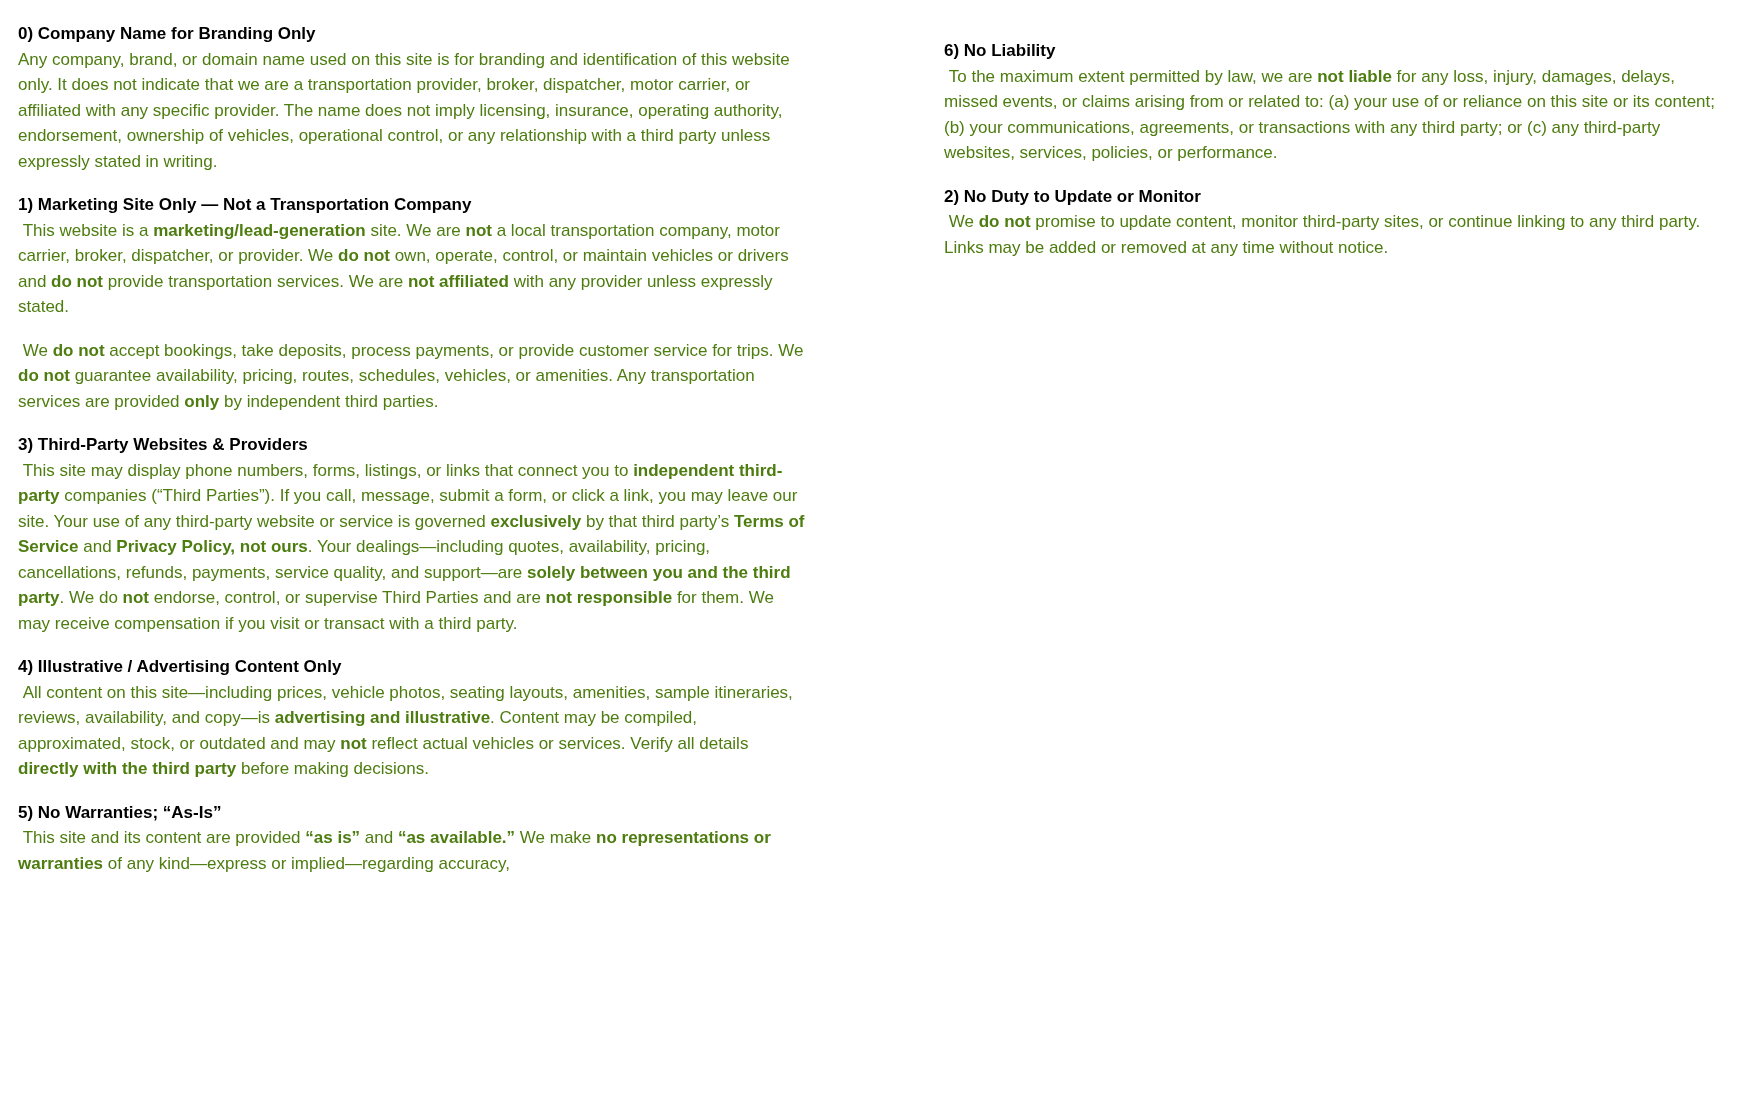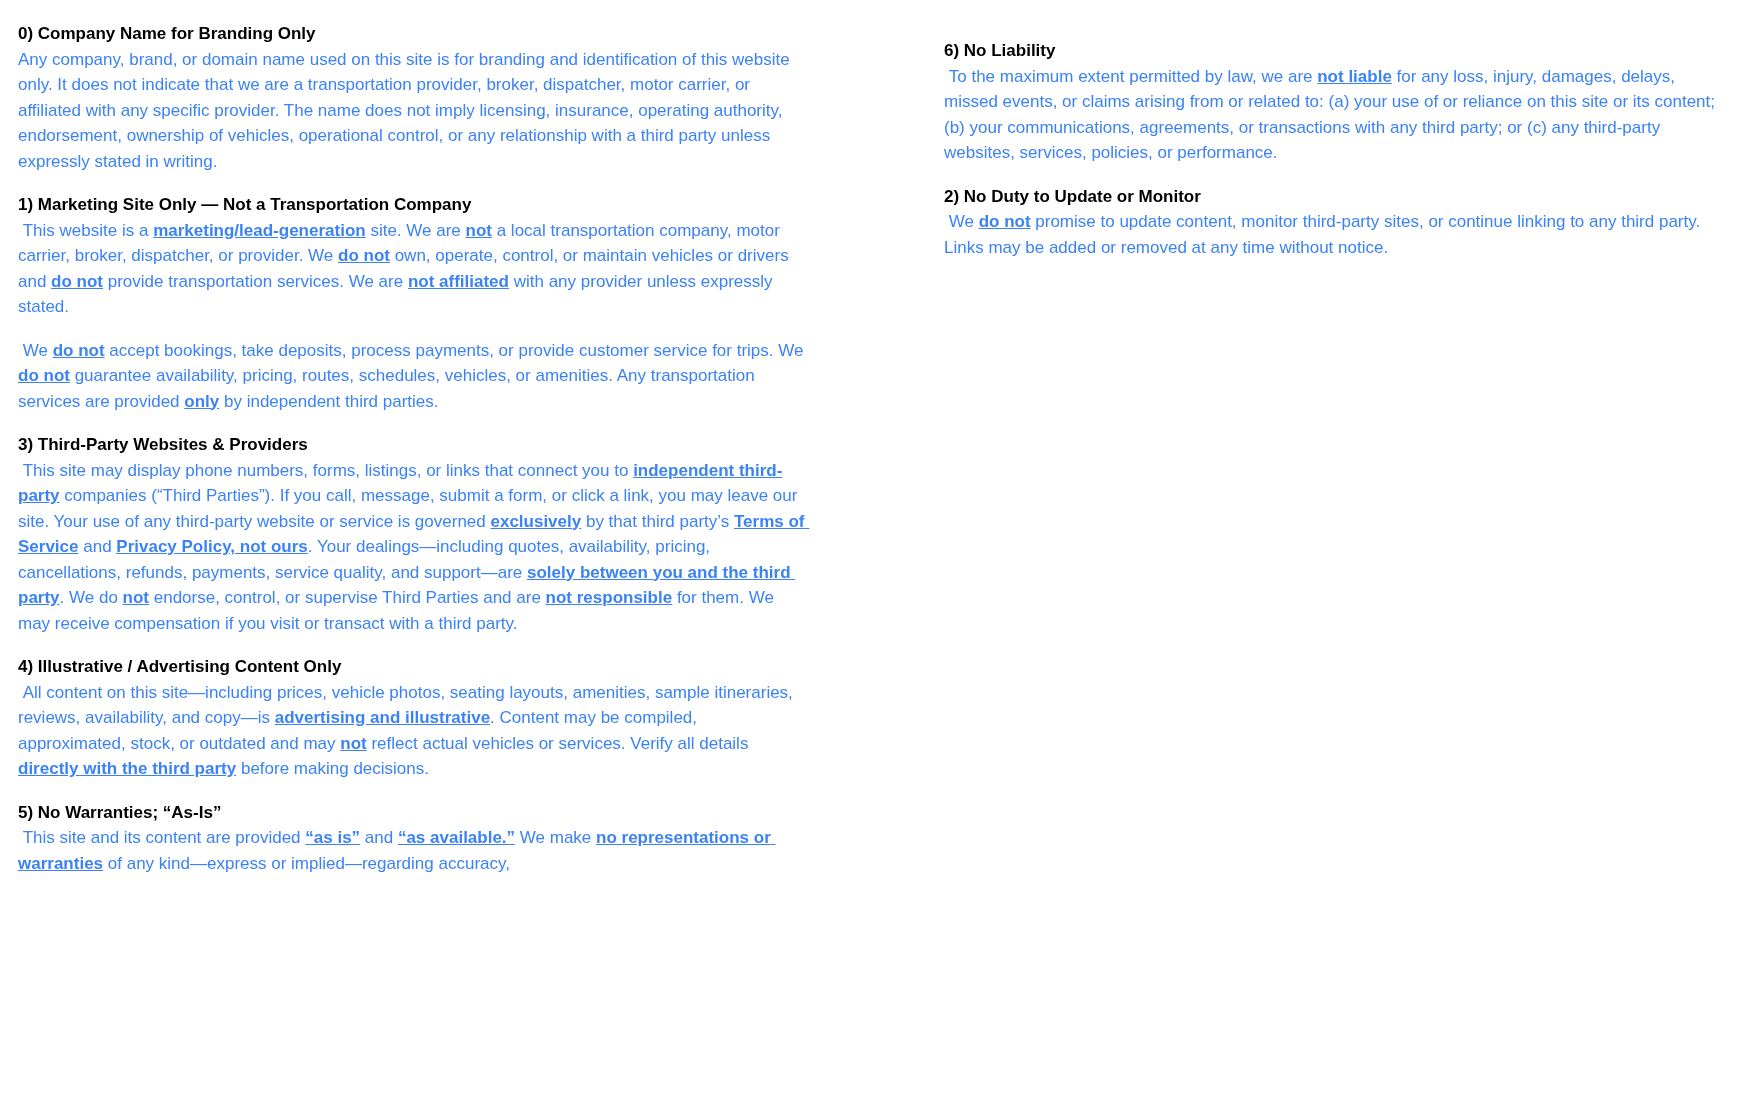"Any company, brand, or domain" .block p { color: #3b82f6 -> #4d7c0f }
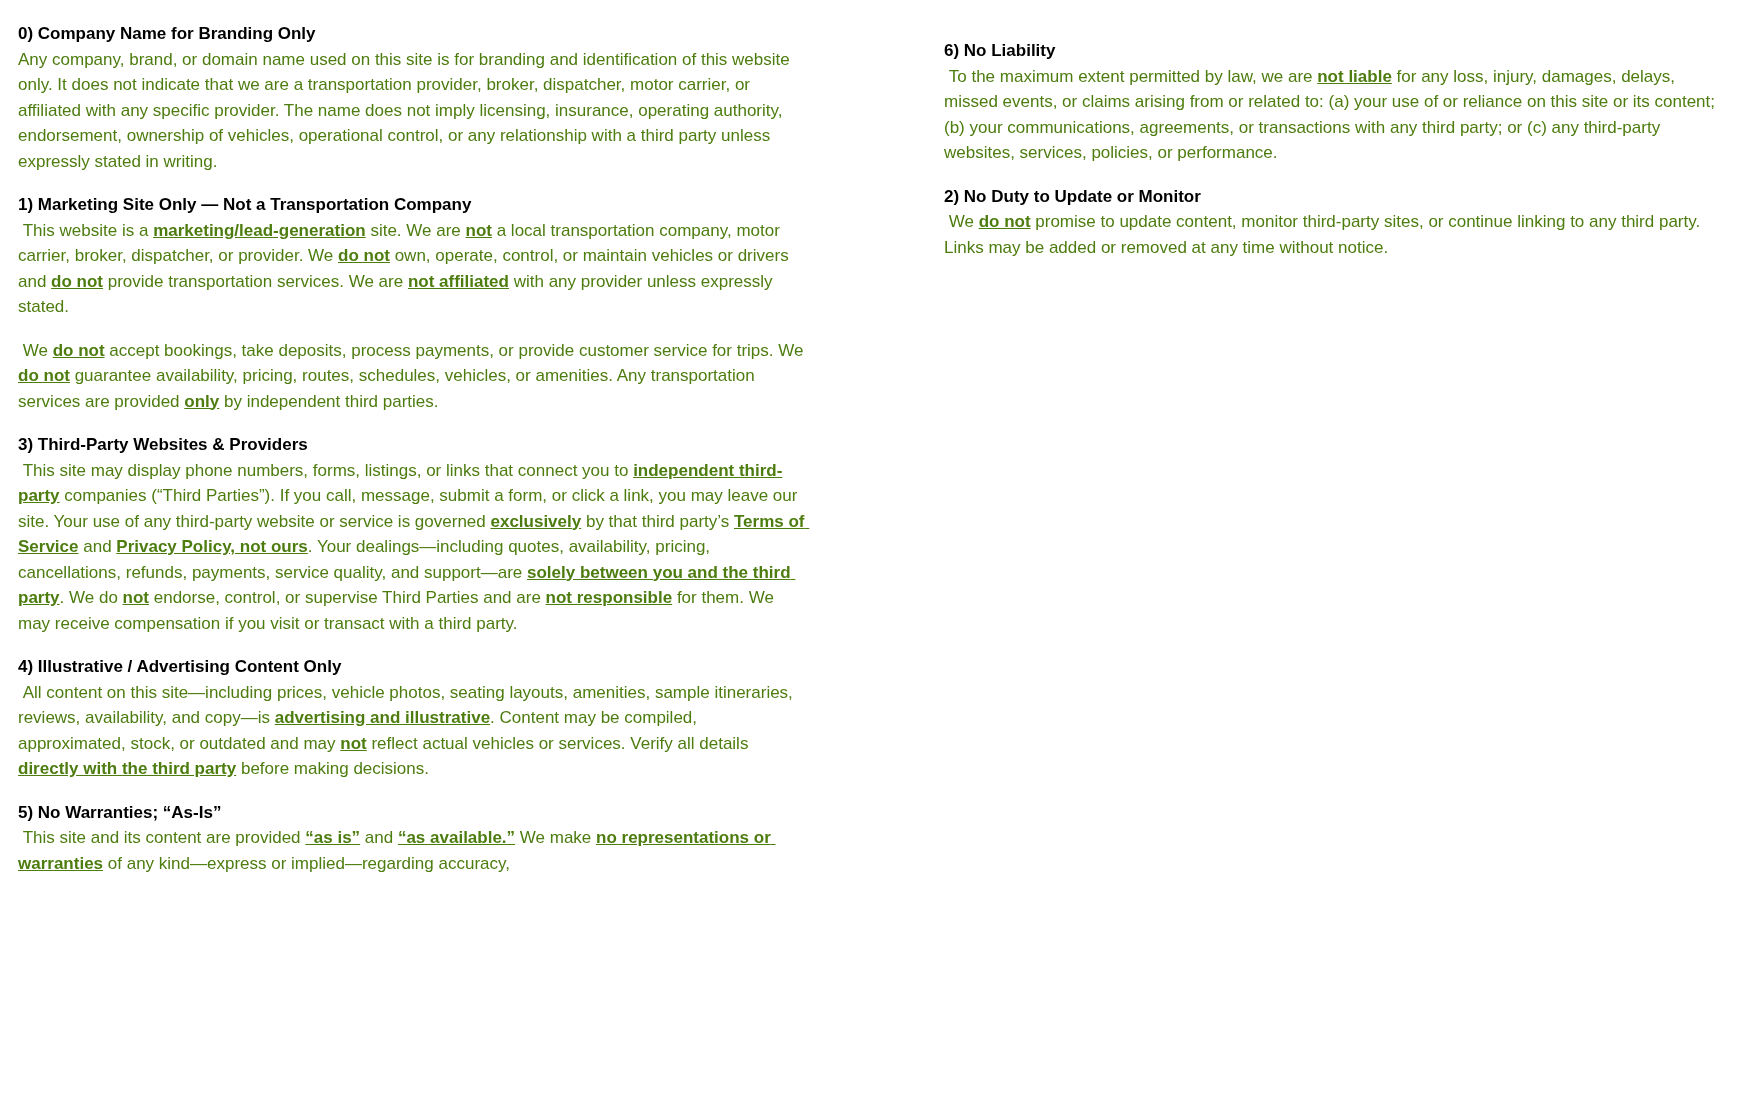"not liable" .run.bold { text-decoration: underline -> none }
